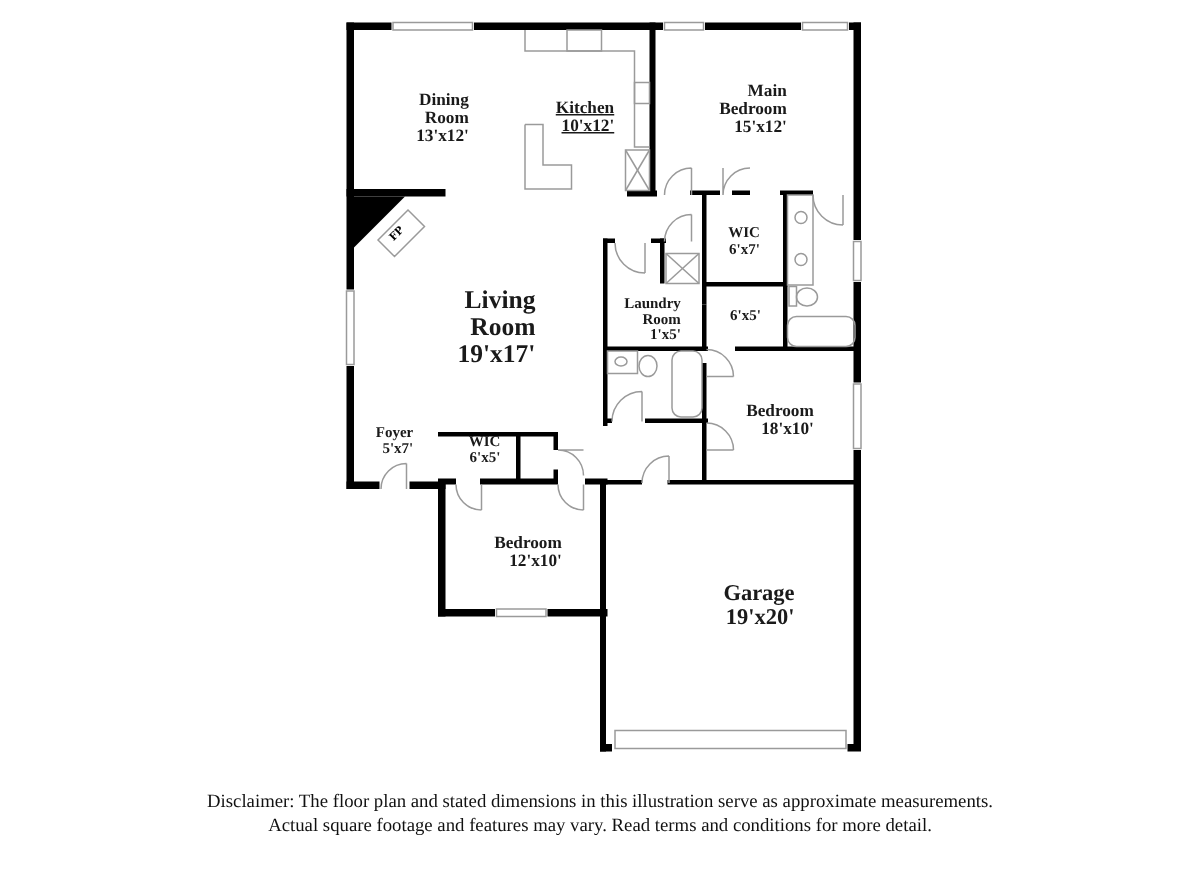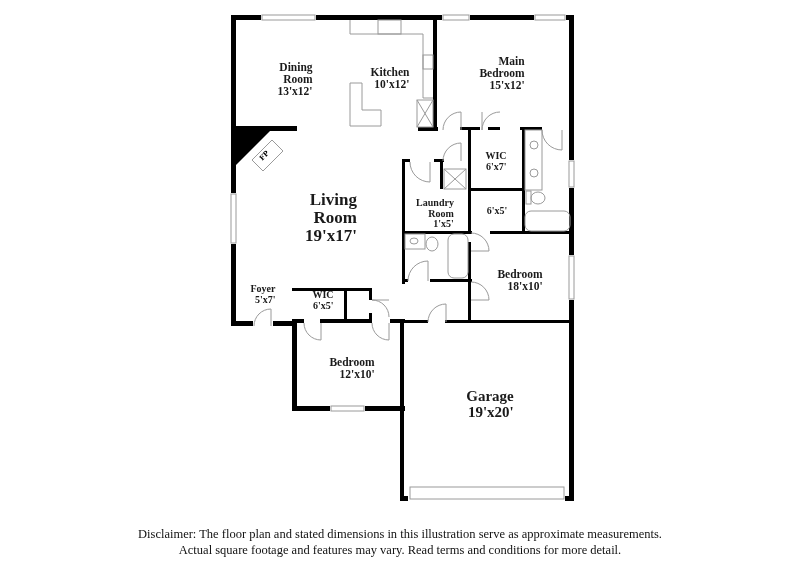"Kitchen" div.lbl { text-decoration: none -> underline }
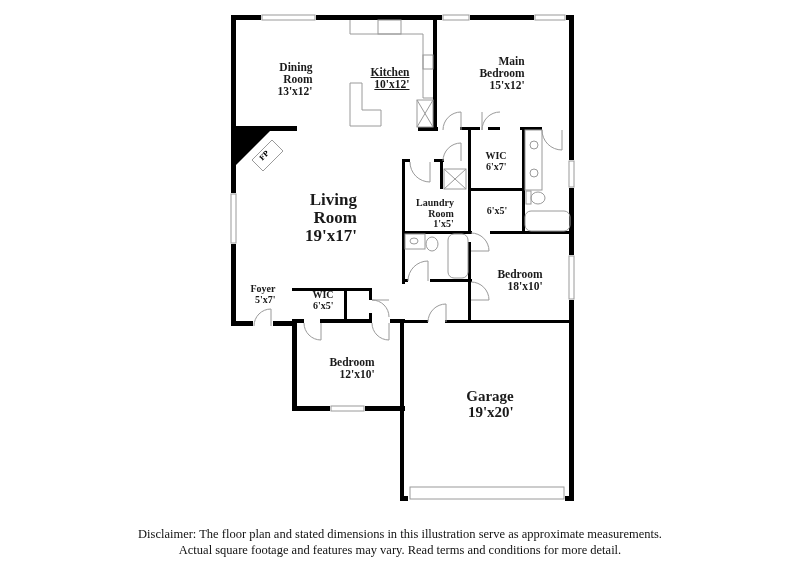"Garage" .xl { margin-left: none -> 16px }
